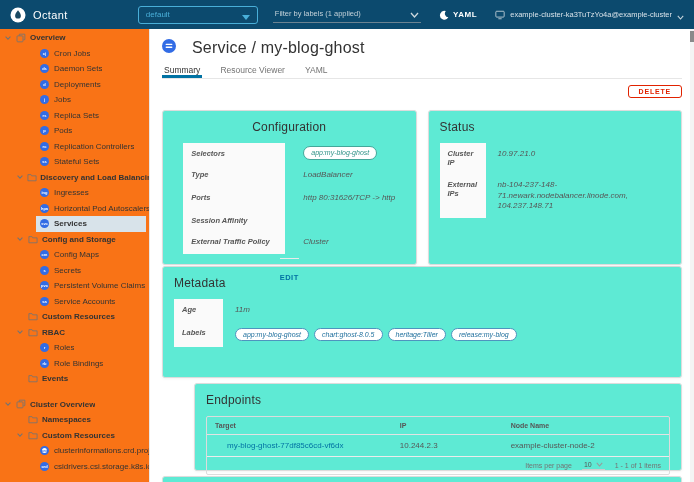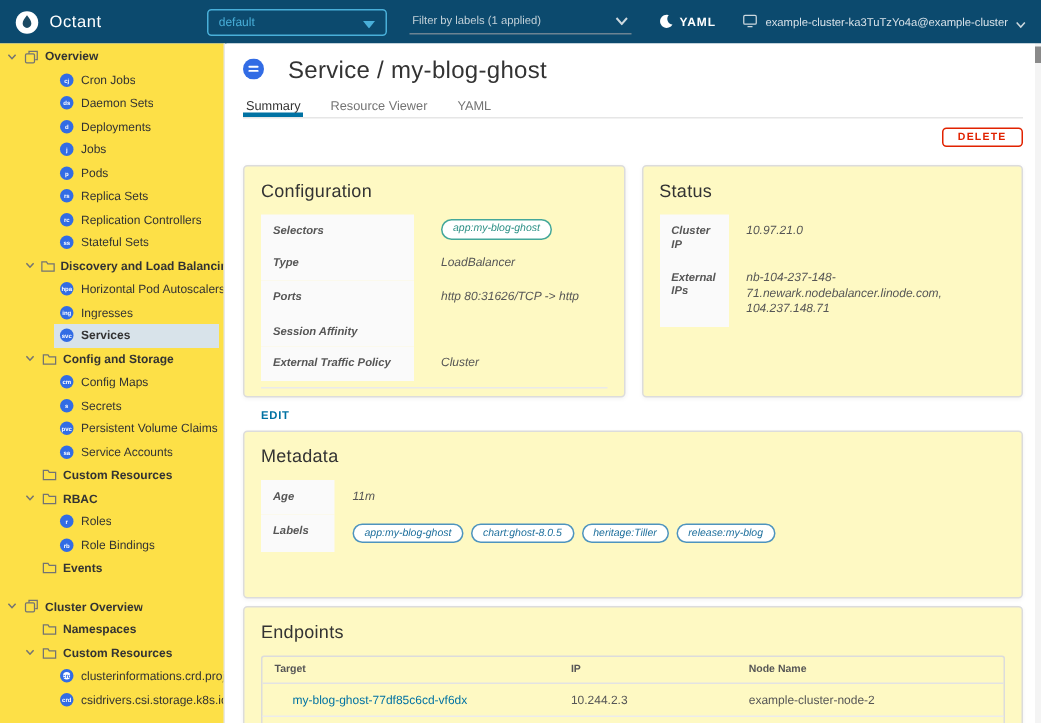"Overview" .sidebar { background: #fde047 -> #f97316 }
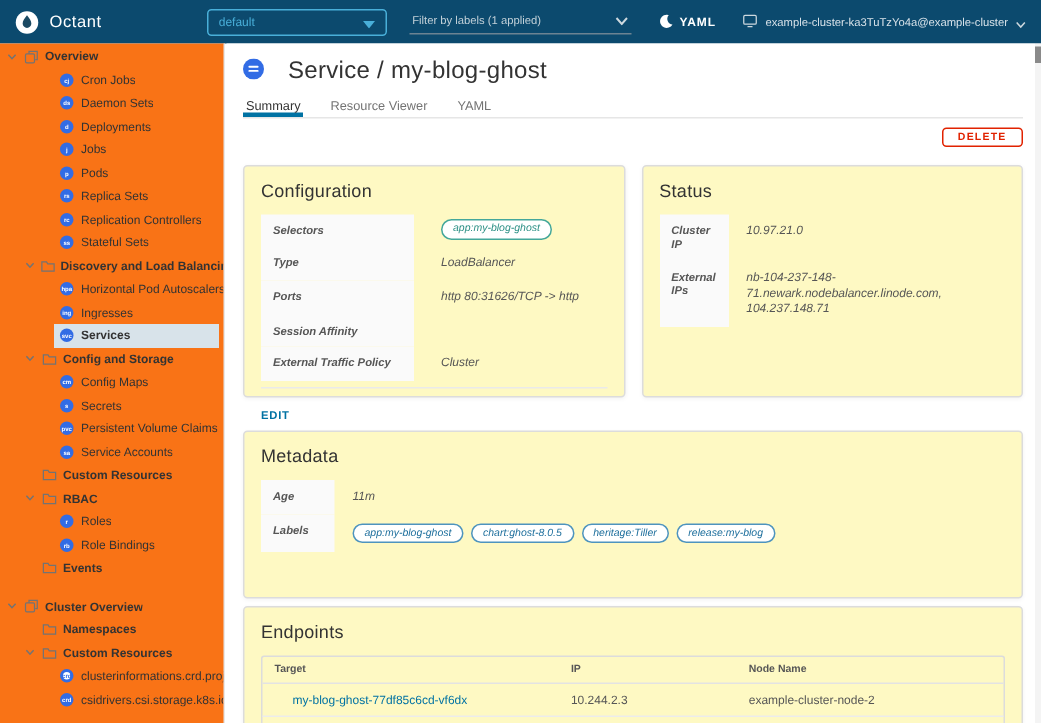"Pods" div.nav-row { order: before "Replica Sets" -> after "Replica Sets" }
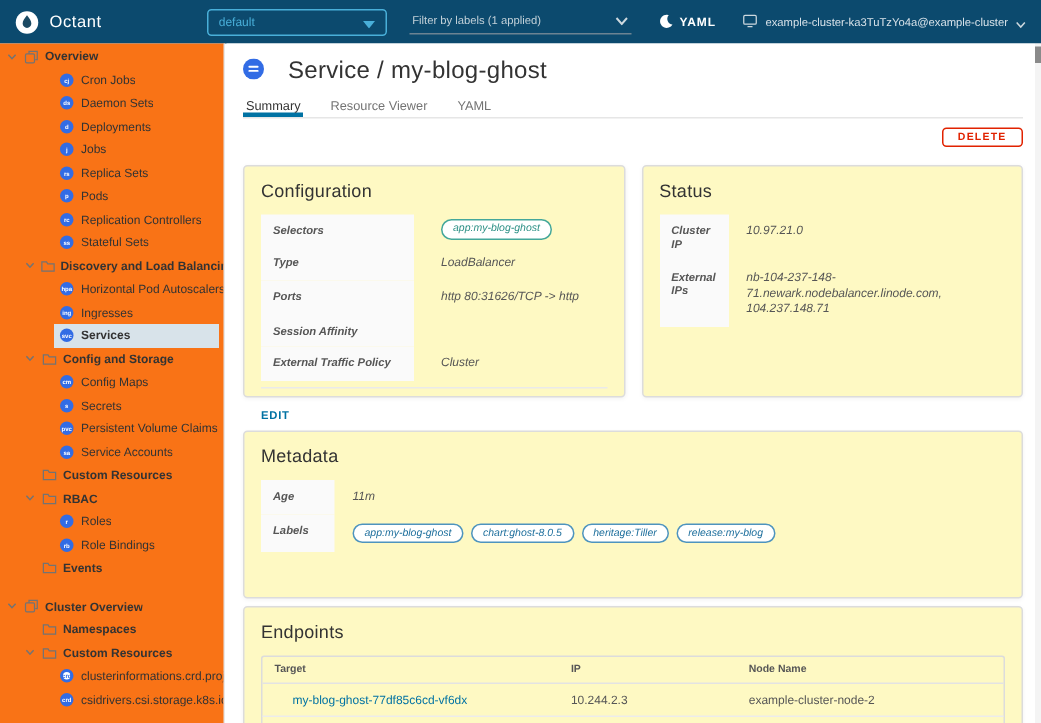"Configuration" .card { align-items: none -> center; background: #fef9c3 -> #5eead4 }
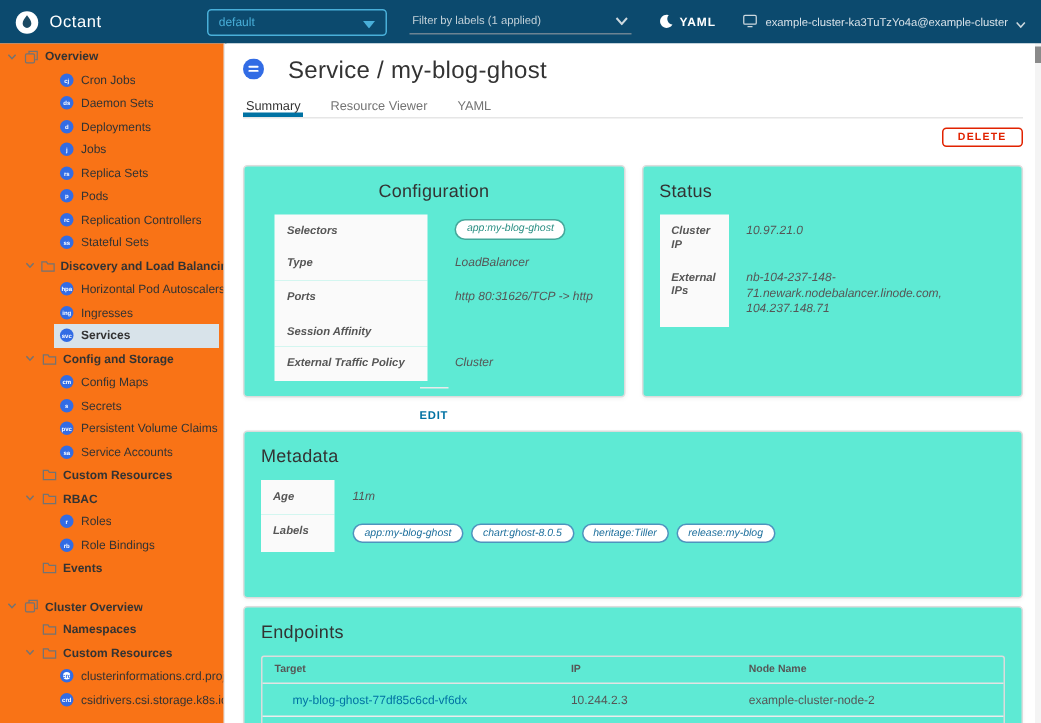"Horizontal Pod Autoscalers" div.nav-row { order: before "Ingresses" -> after "Ingresses" }
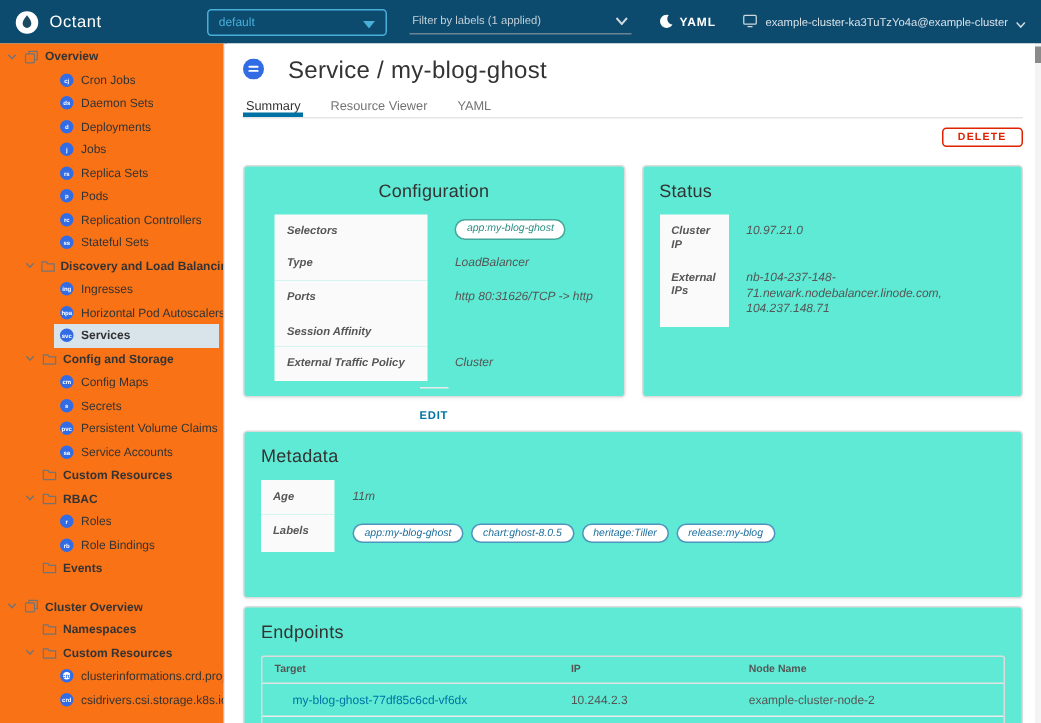"Metadata" .metadata-card { margin-top: 22px -> 1px }
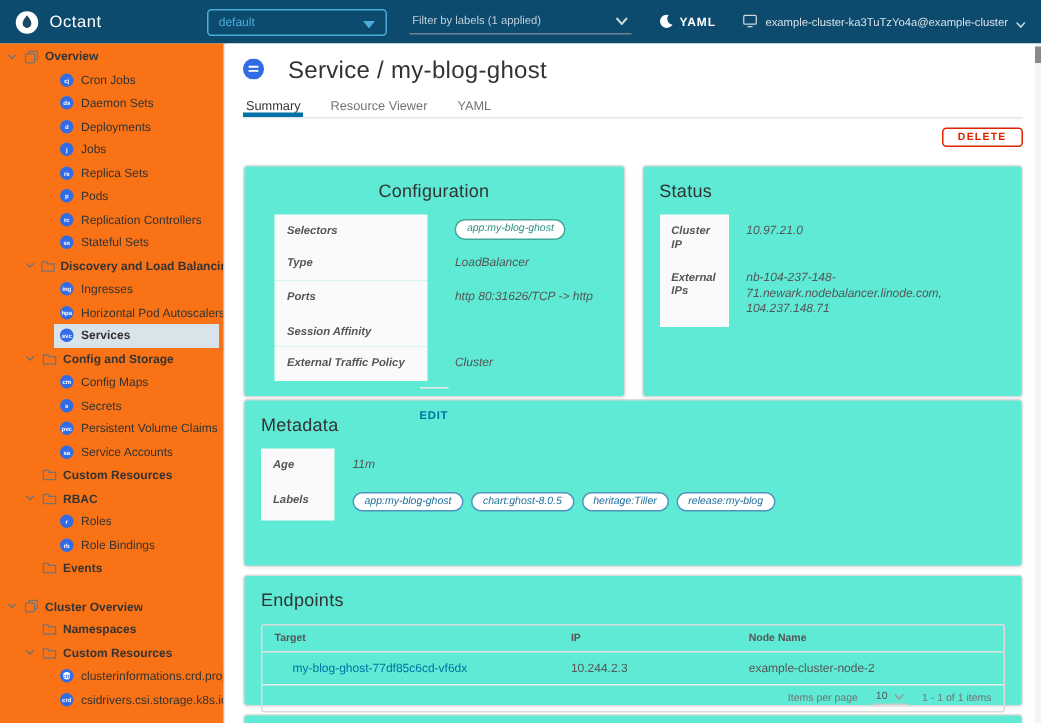"Endpoints" .endpoints-card { margin-left: none -> 32px }
